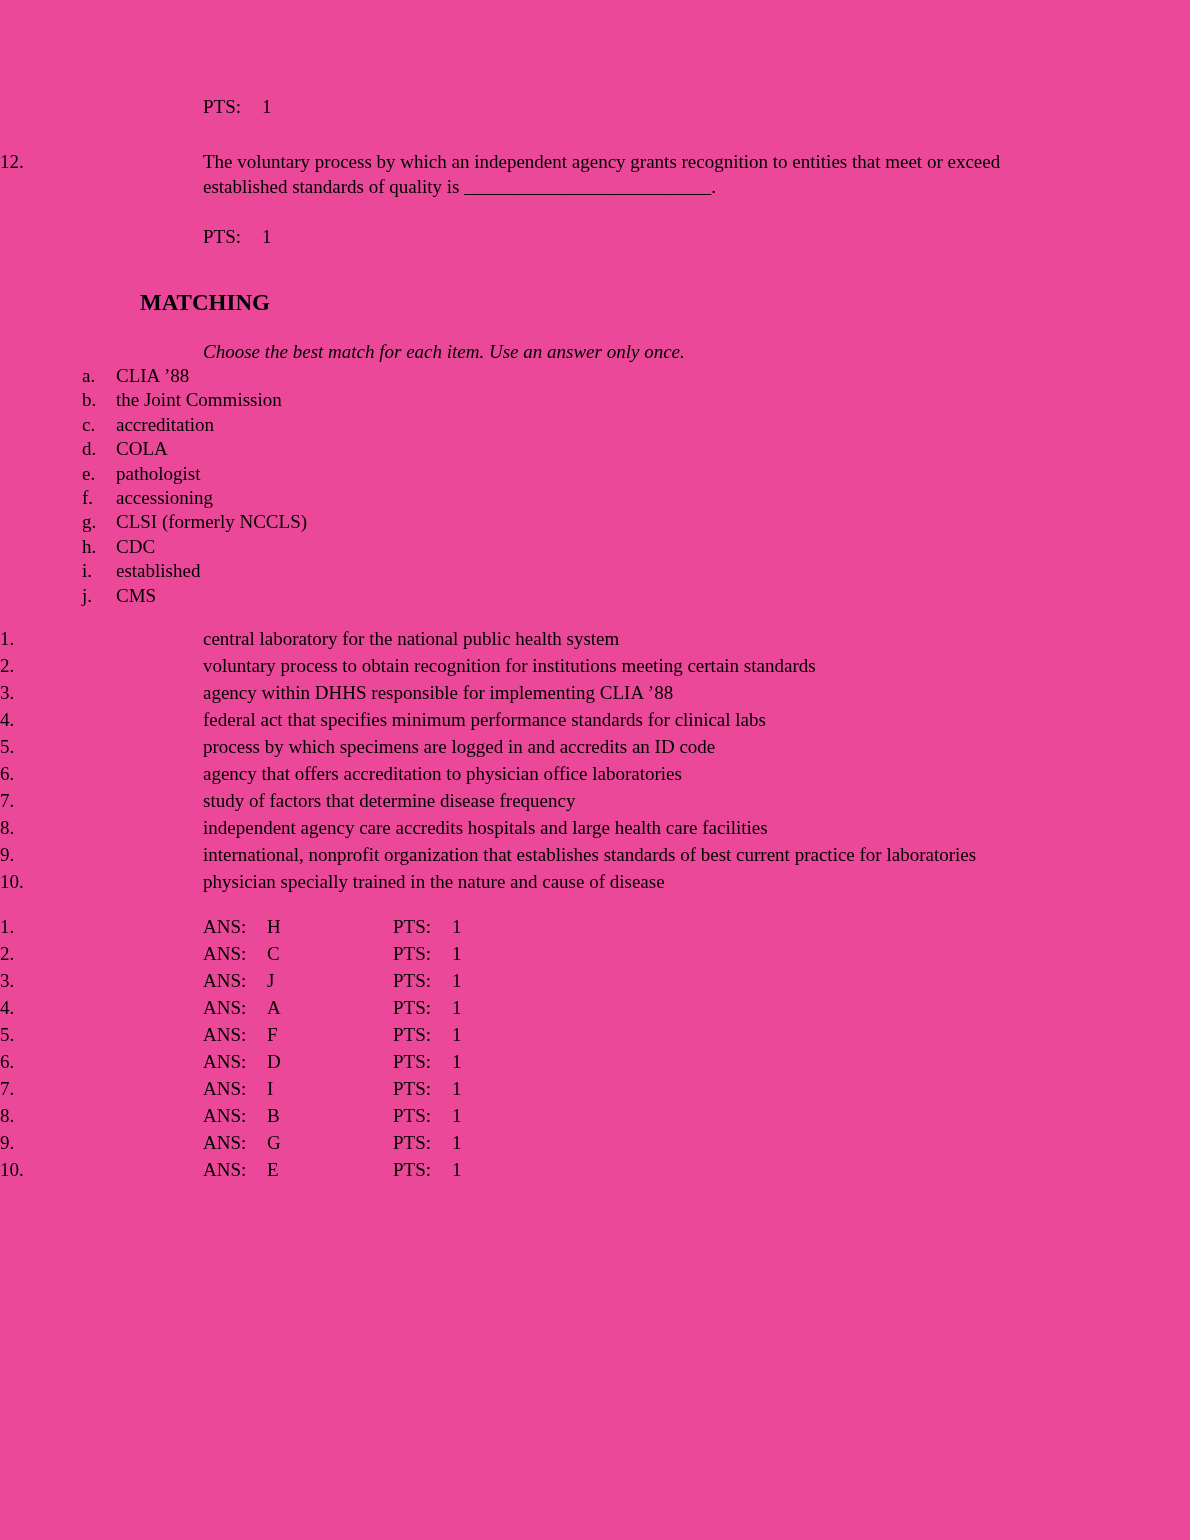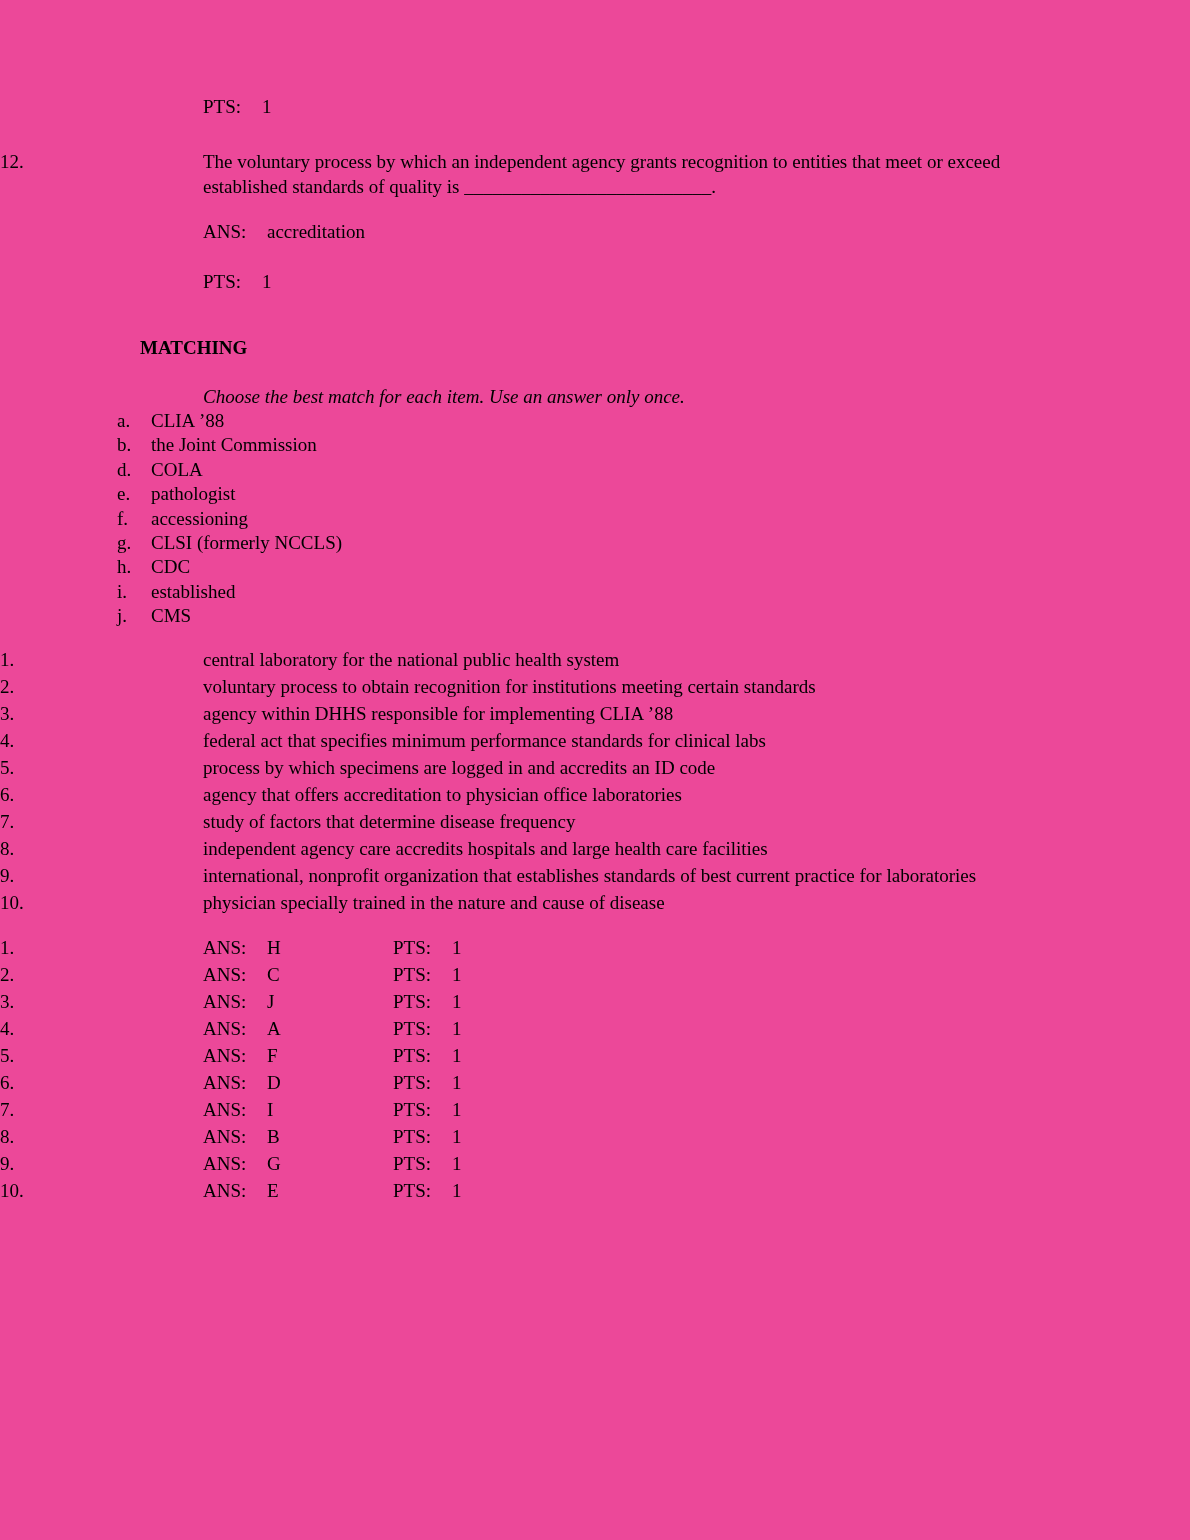"ANS: accreditation" div.ans-row { html: <div> <span>ANS:</span><span>accreditation</span> </div> -> none }
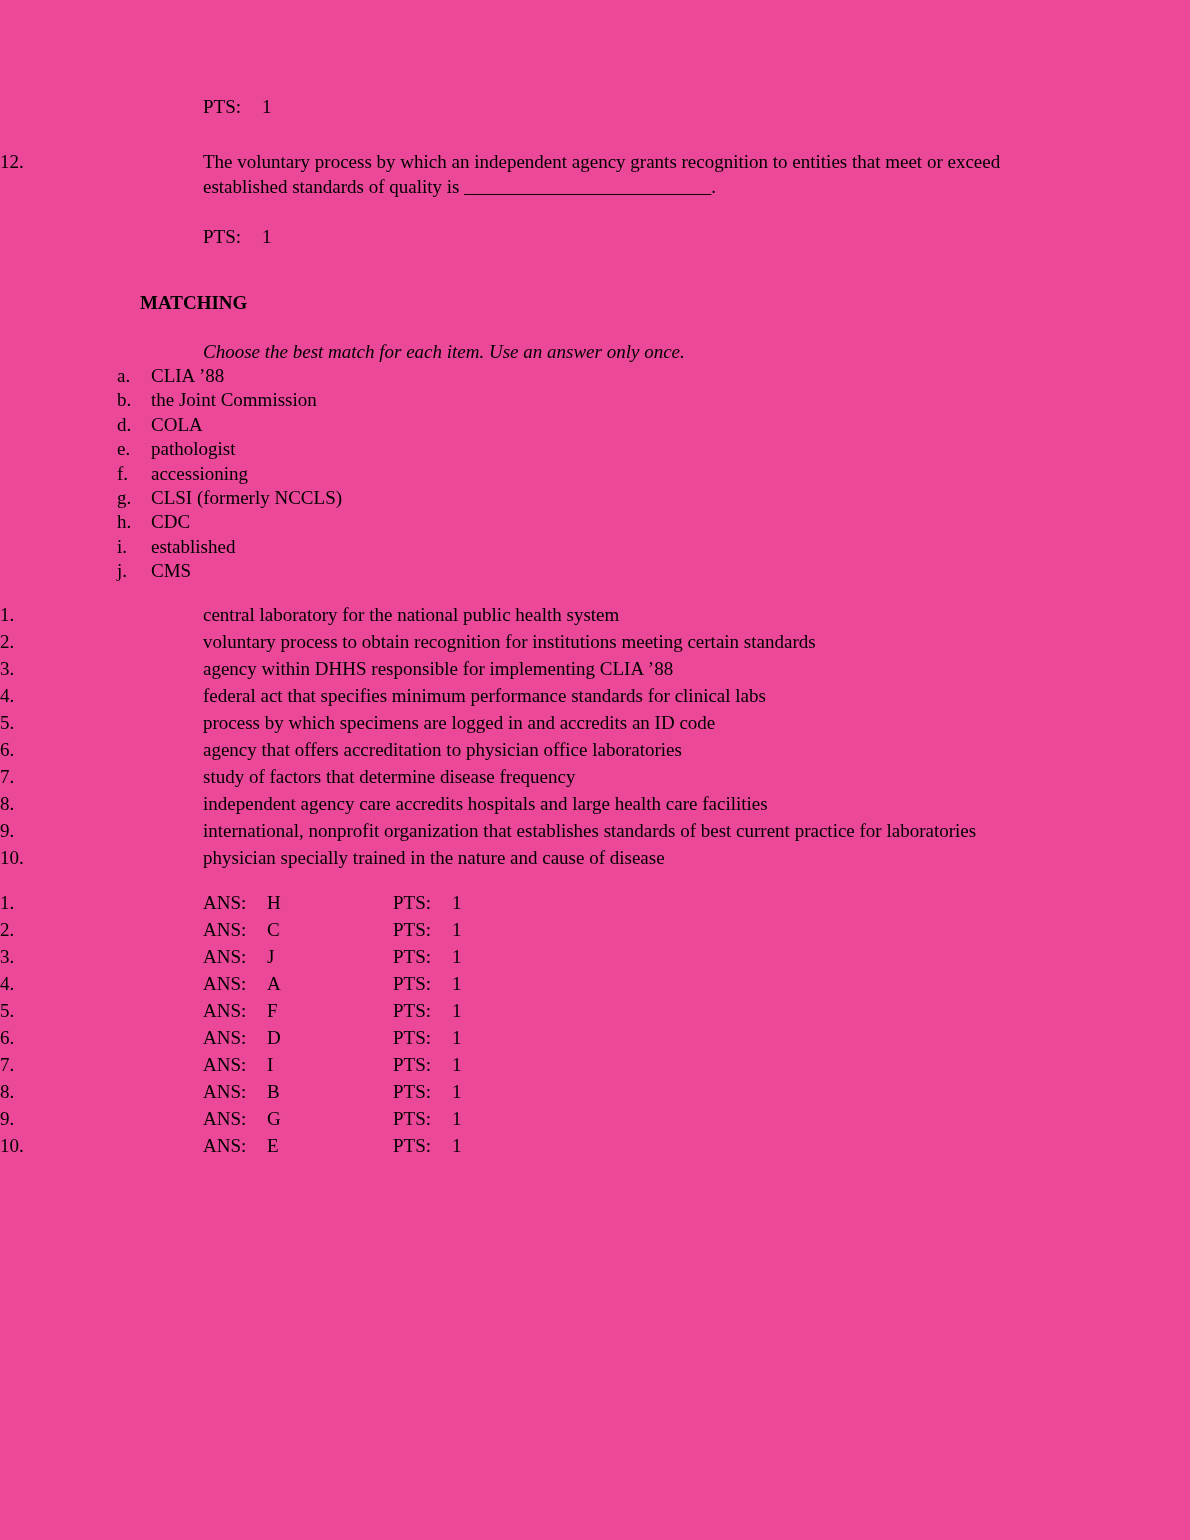"MATCHING" .matching-heading { font-size: 19px -> 23px }
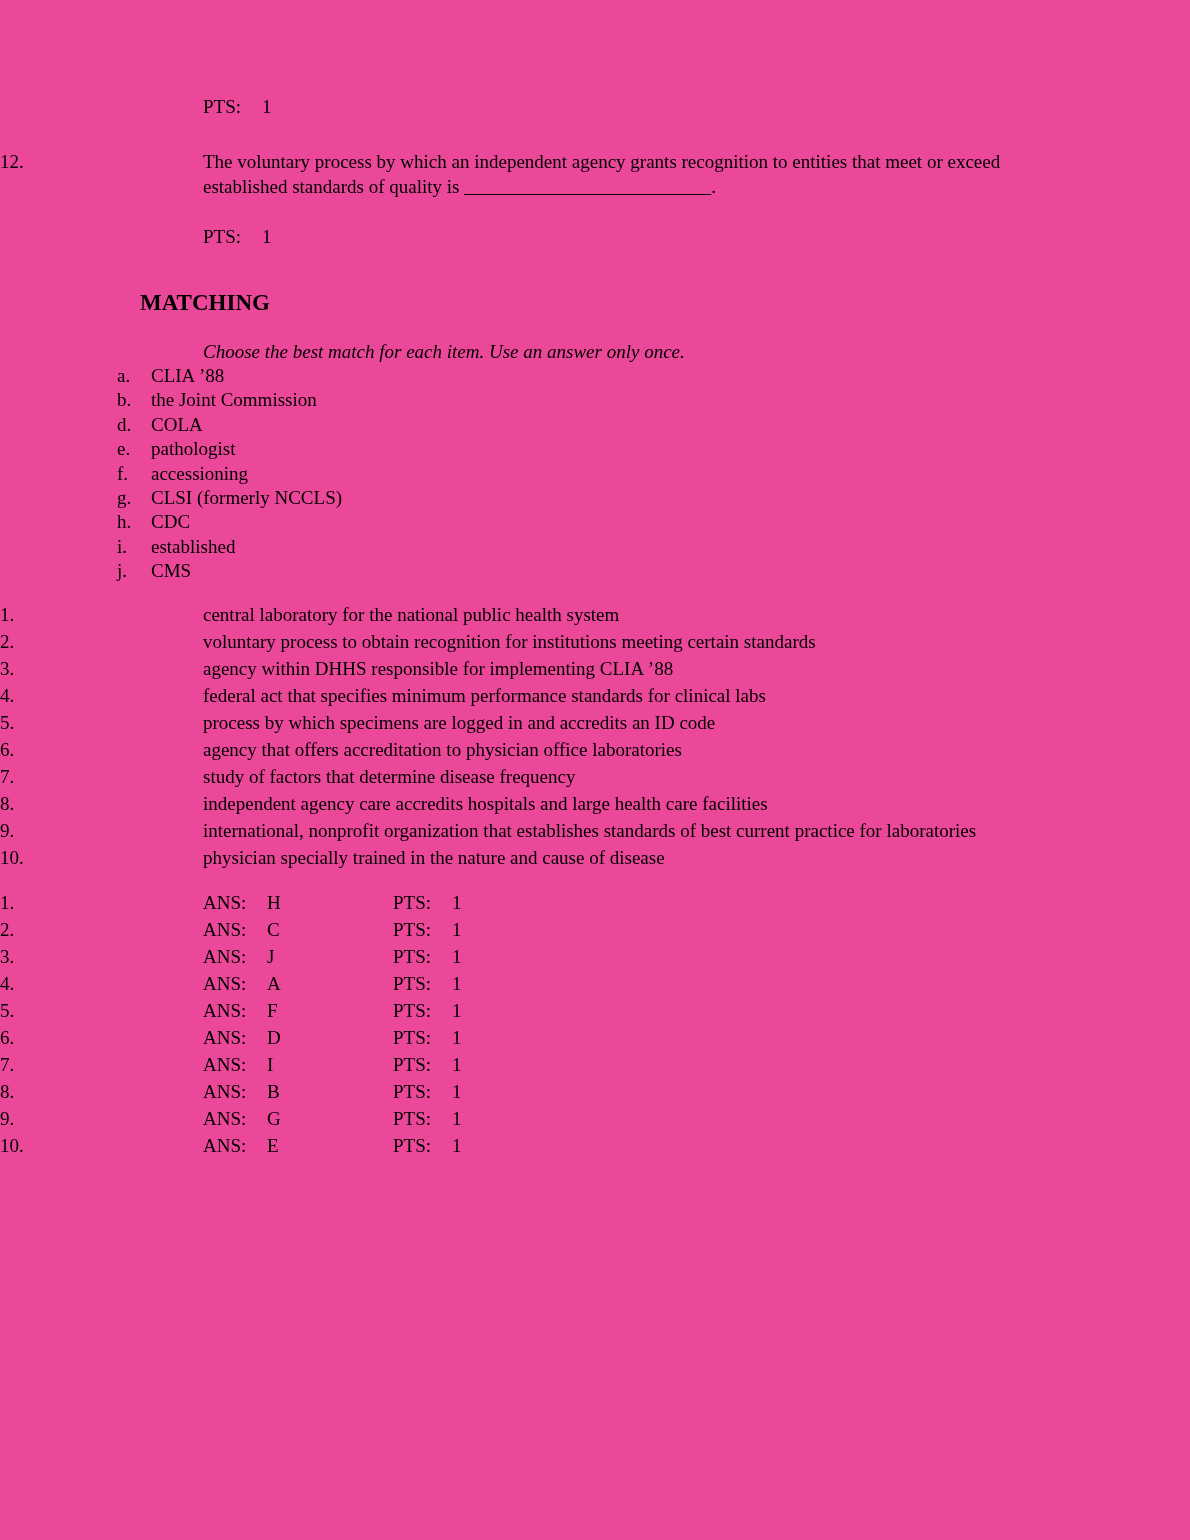"a. CLIA ’88" .choice-row { margin-left: 117px -> 82px }
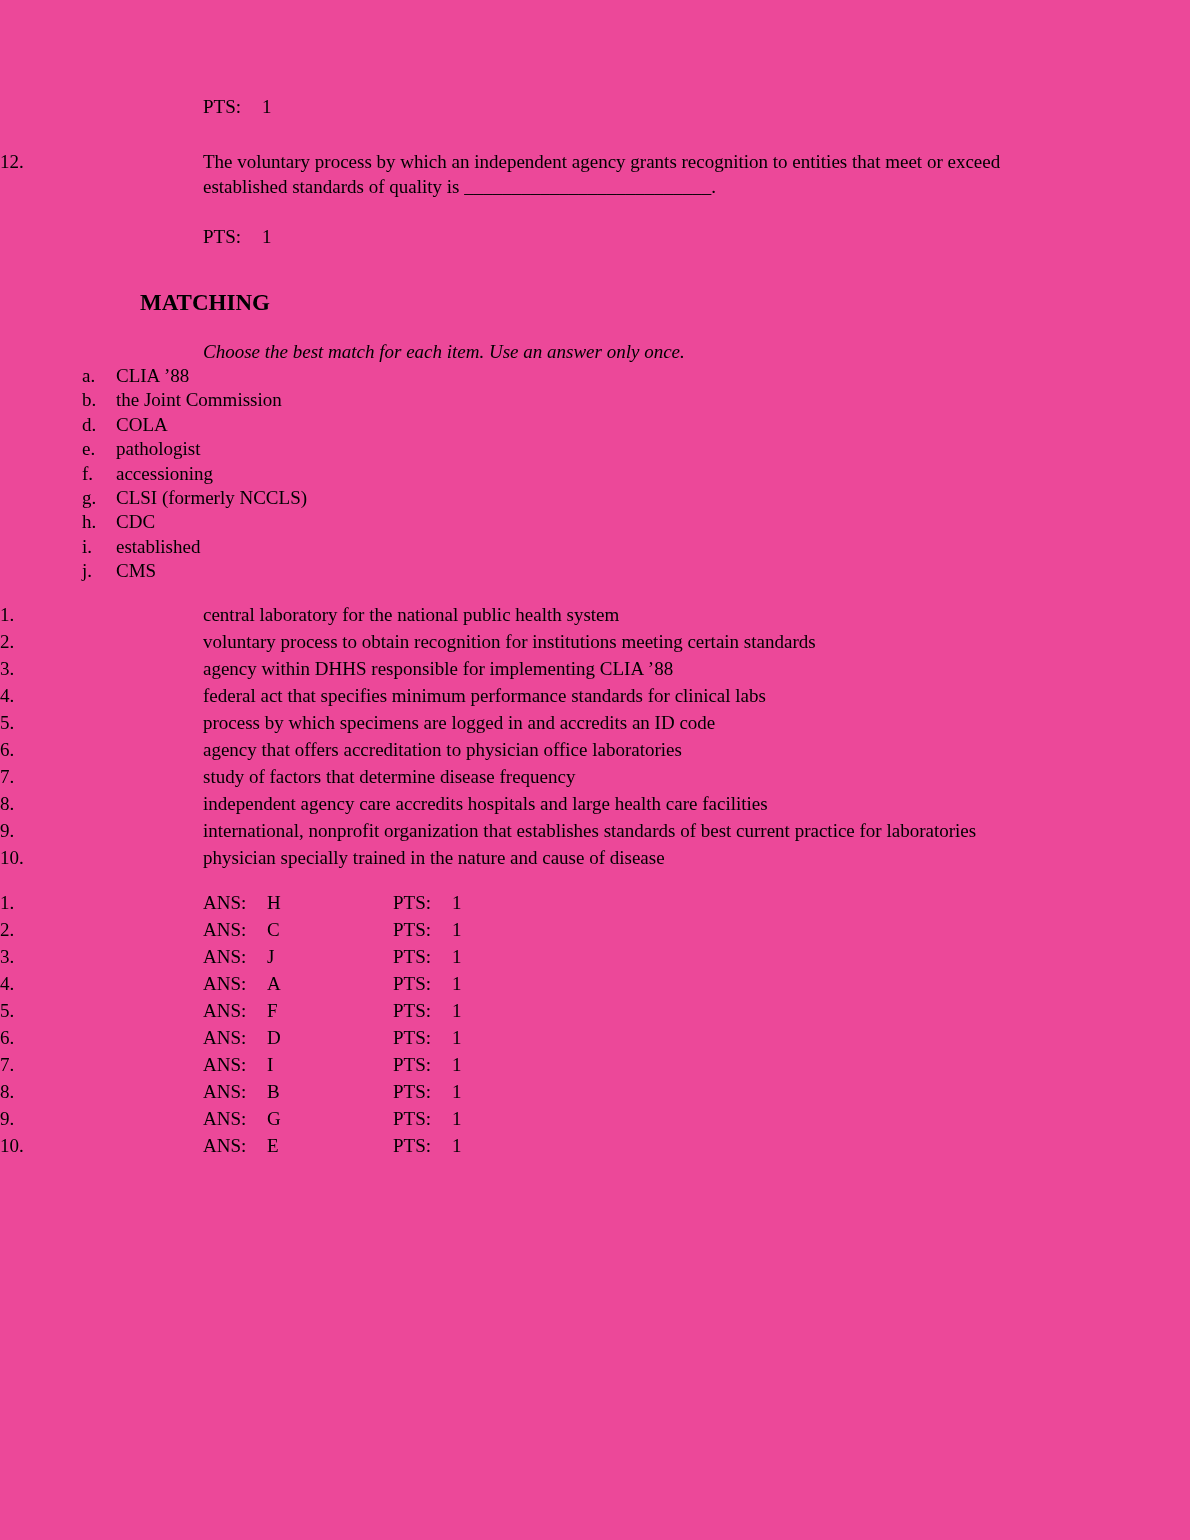"c. accreditation" div.choice-row { html: none -> <div><span>c.</span><span>accreditation</span></div> }
